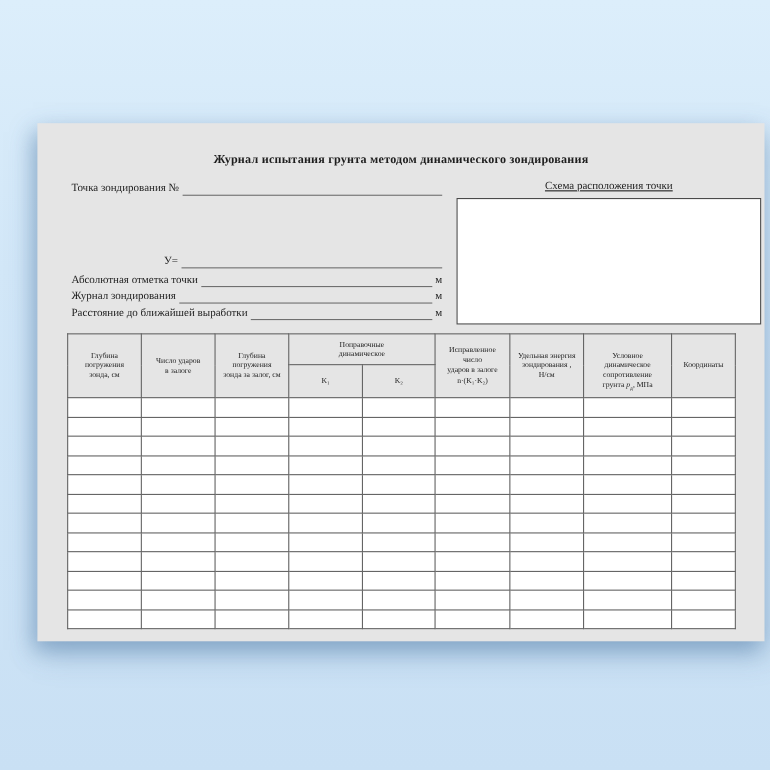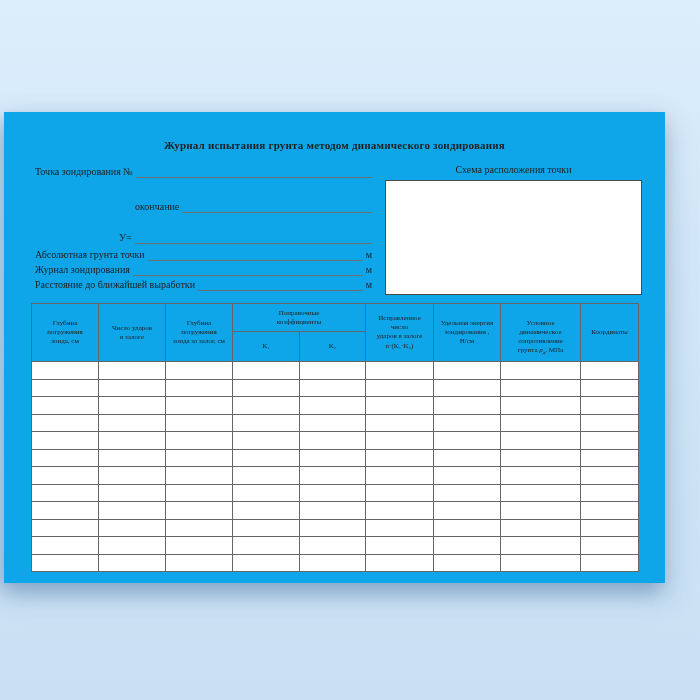"Журнал испытания грунта методом" .sheet { background: #0ea5e9 -> #e5e5e5; left: 4px -> 34px }
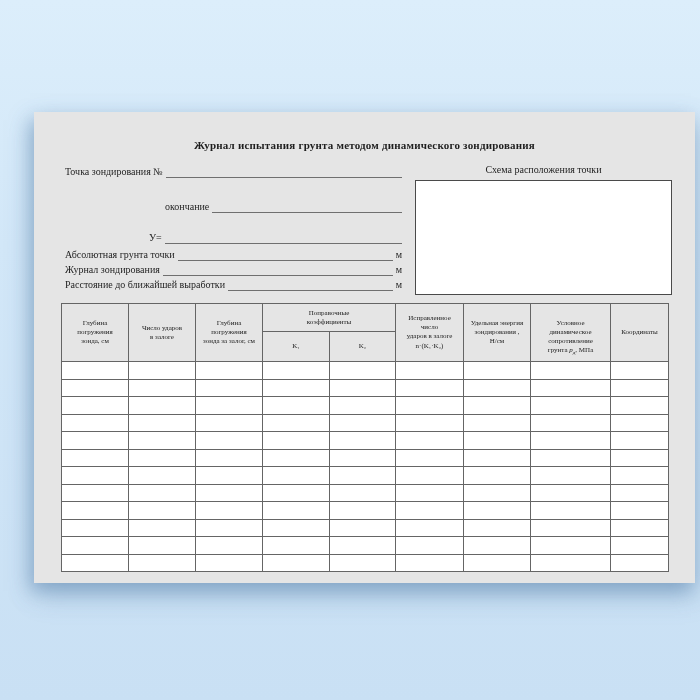"Схема расположения точки" .scheme { text-decoration: none -> underline; width: 257px -> 277px }
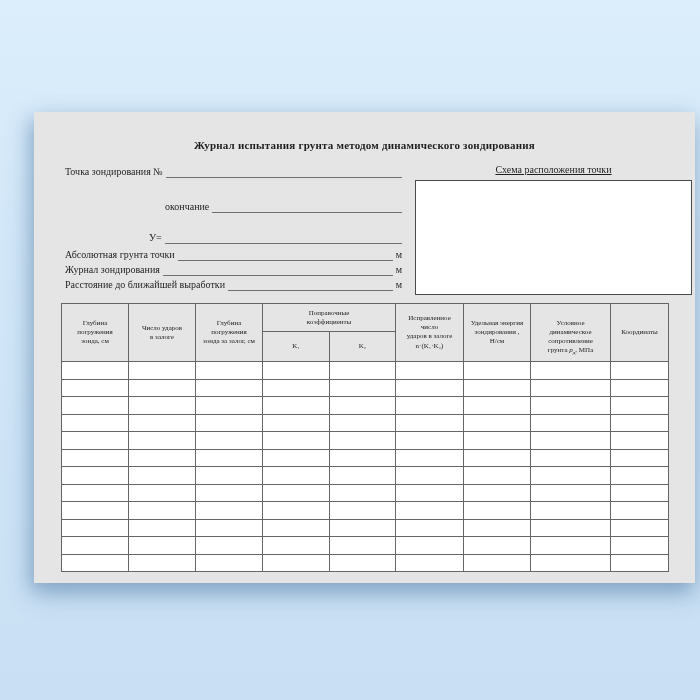"окончание" div.field { html: <div> <span></span> <span>окончание</span> <span></span> </div> -> none }
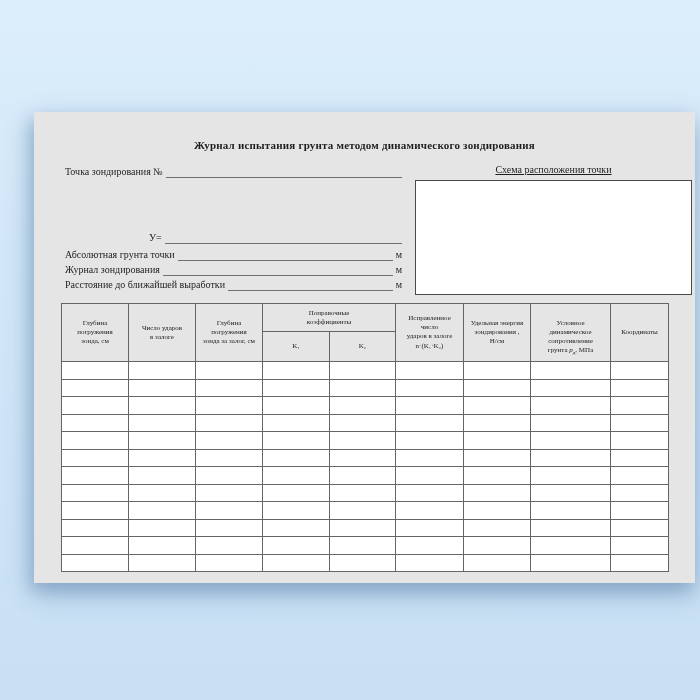"Абсолютная грунта точки" span { text: грунта -> отметка }
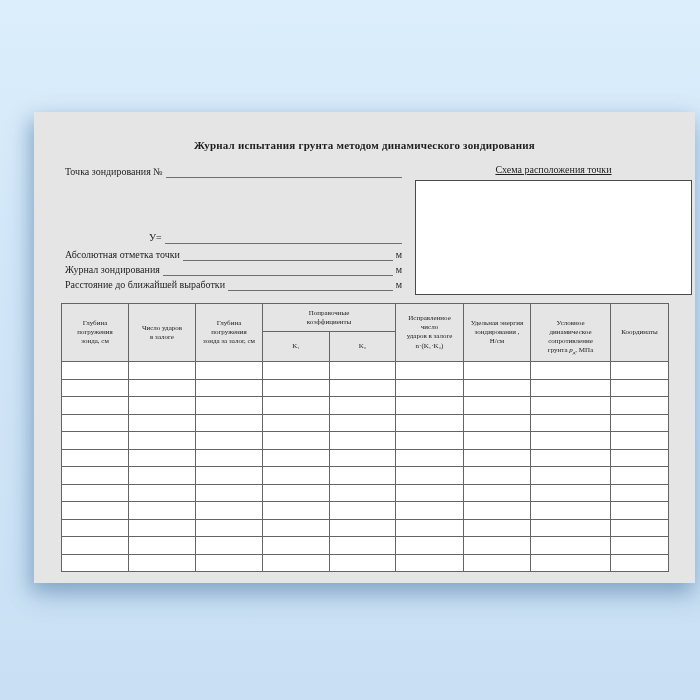"Поправочные" th { text: коэффициенты -> динамическое }
